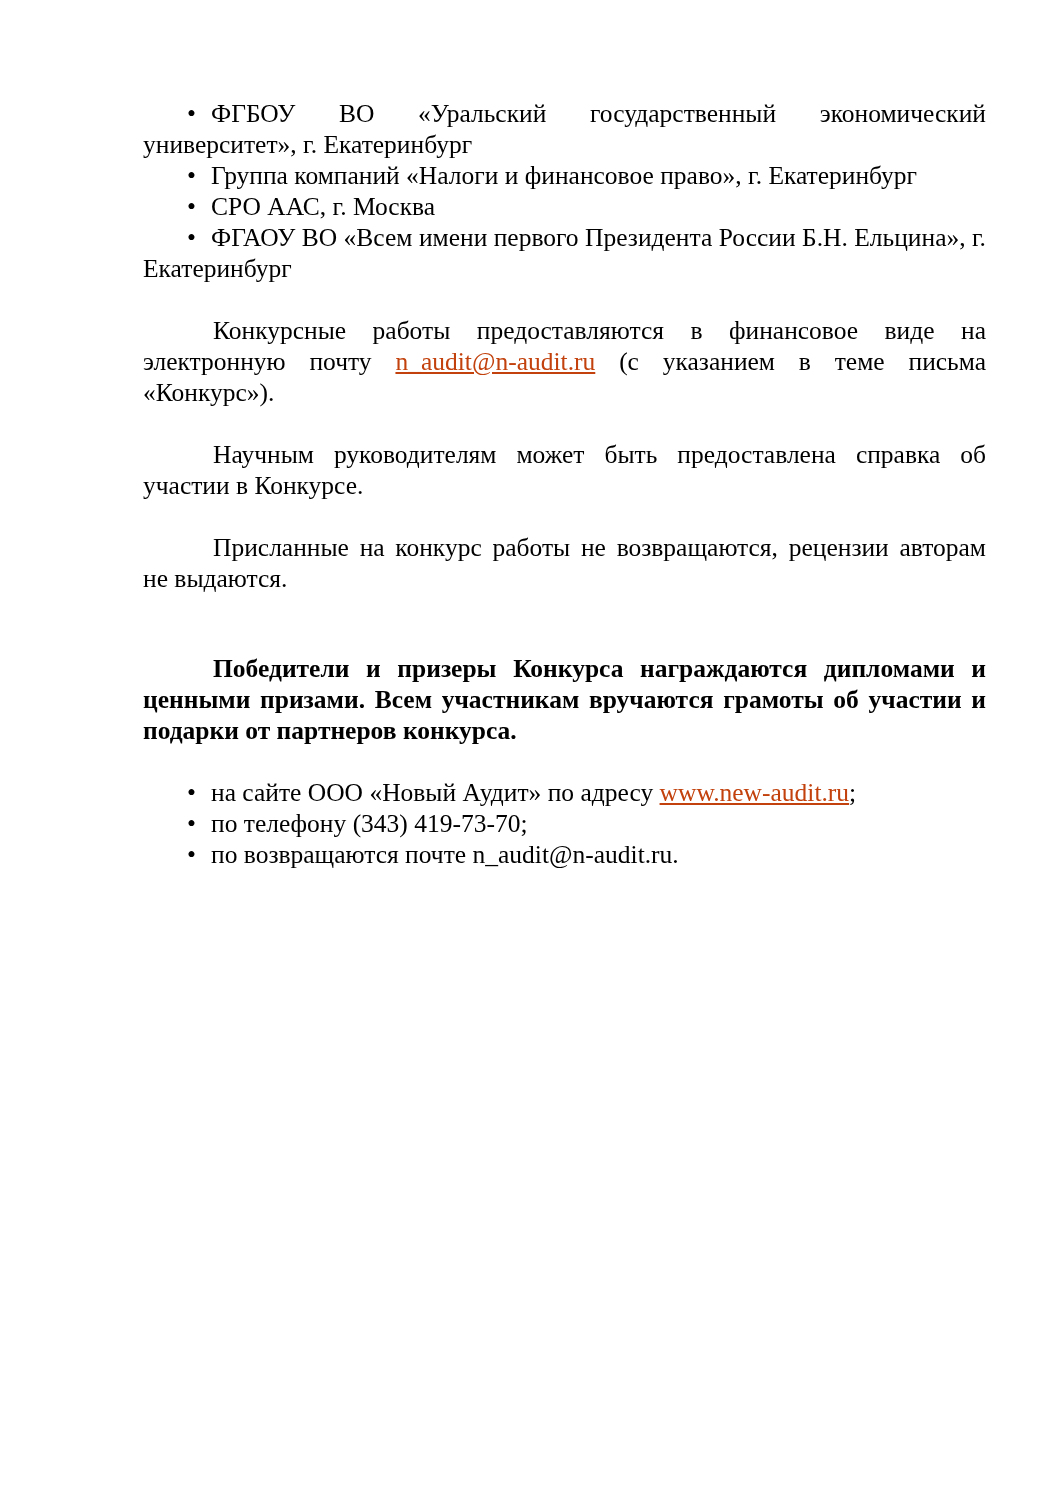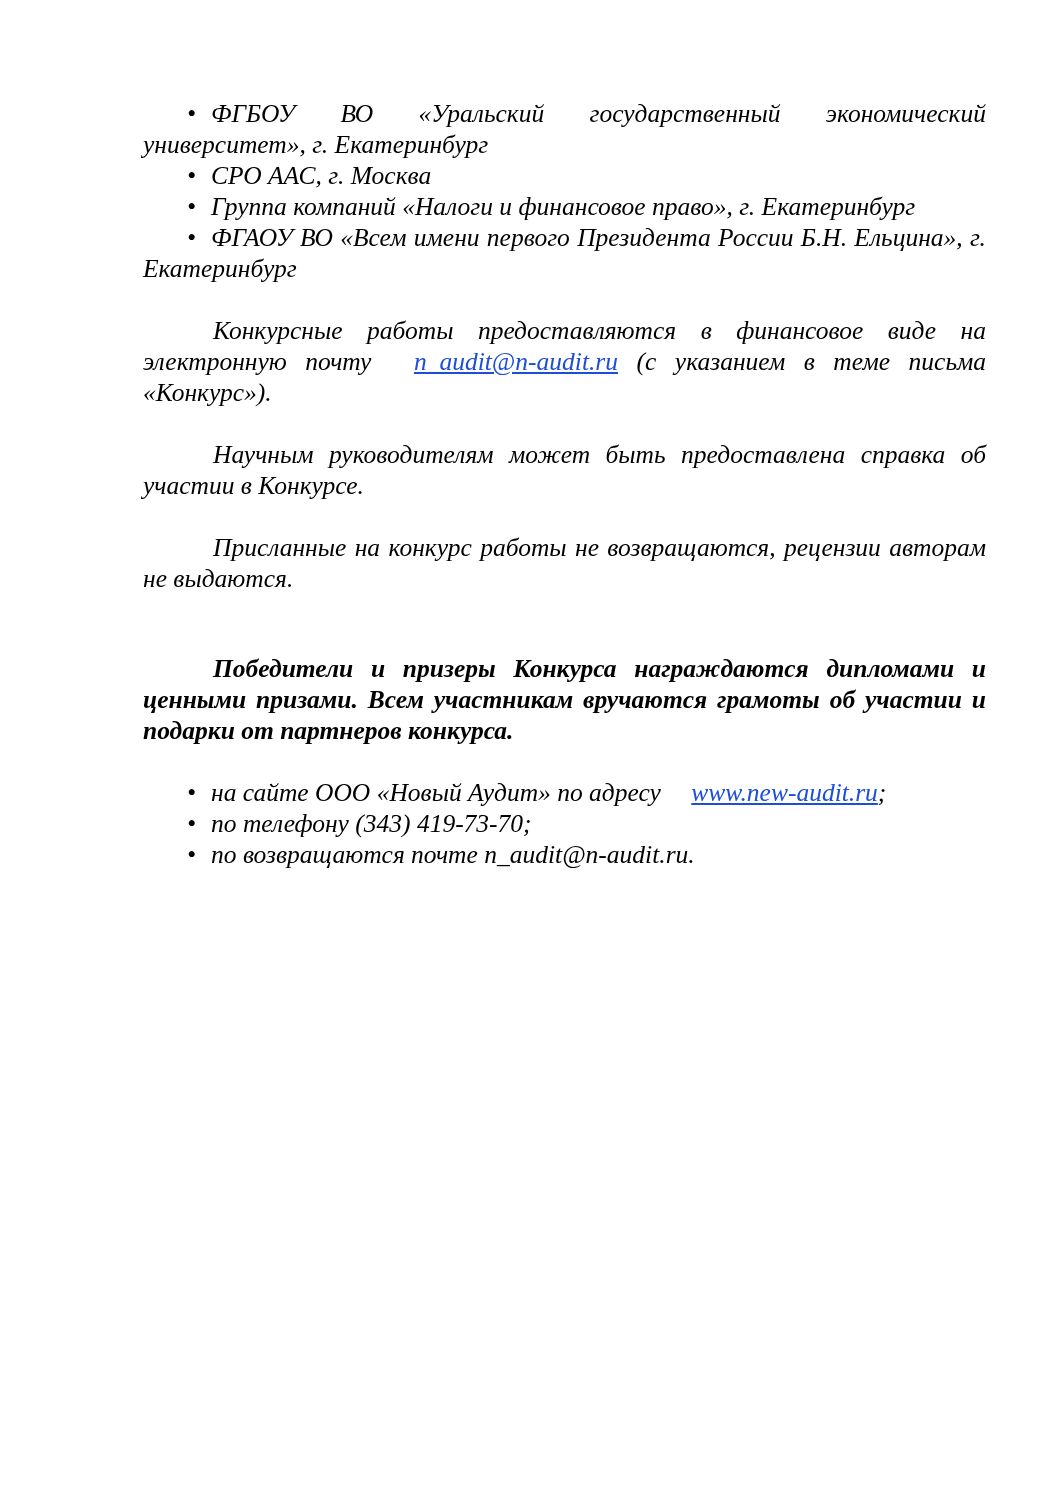"ФГБОУ ВО «Уральский государственный" .page { font-style: italic -> none }
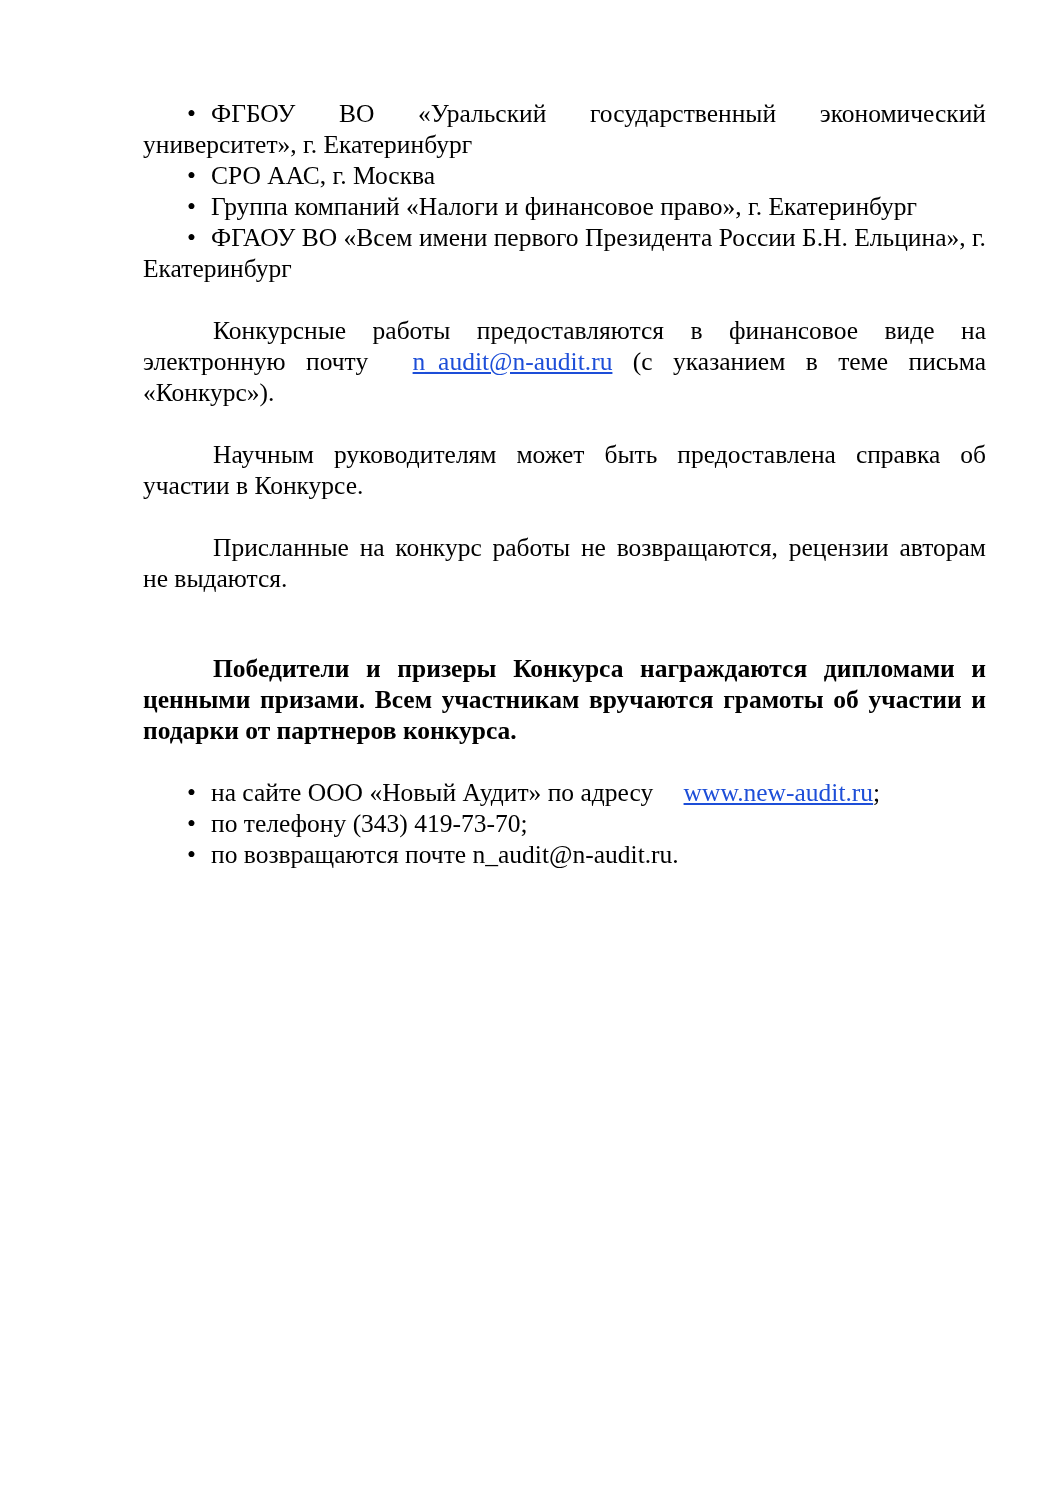"СРО ААС, г. Москва" li.bullet-item { order: before "Группа компаний «Налоги и финансовое" -> after "Группа компаний «Налоги и финансовое" }
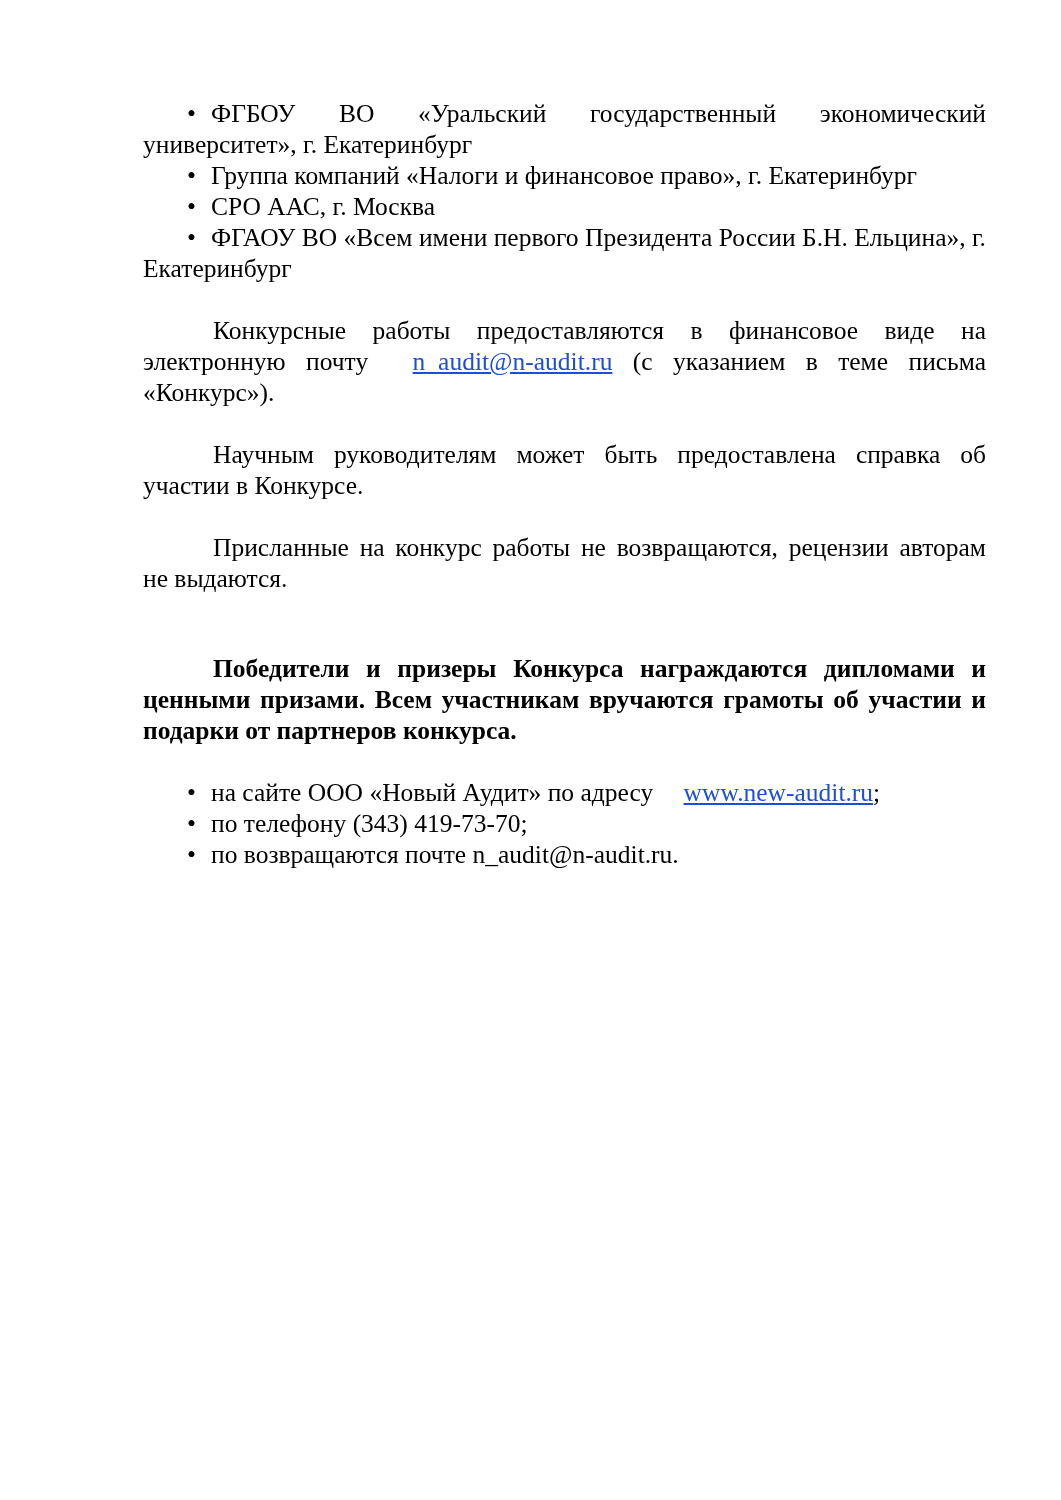"n_audit@n-audit.ru" .link { color: #1d4ed8 -> #c2410c; margin-left: 24px -> none }
